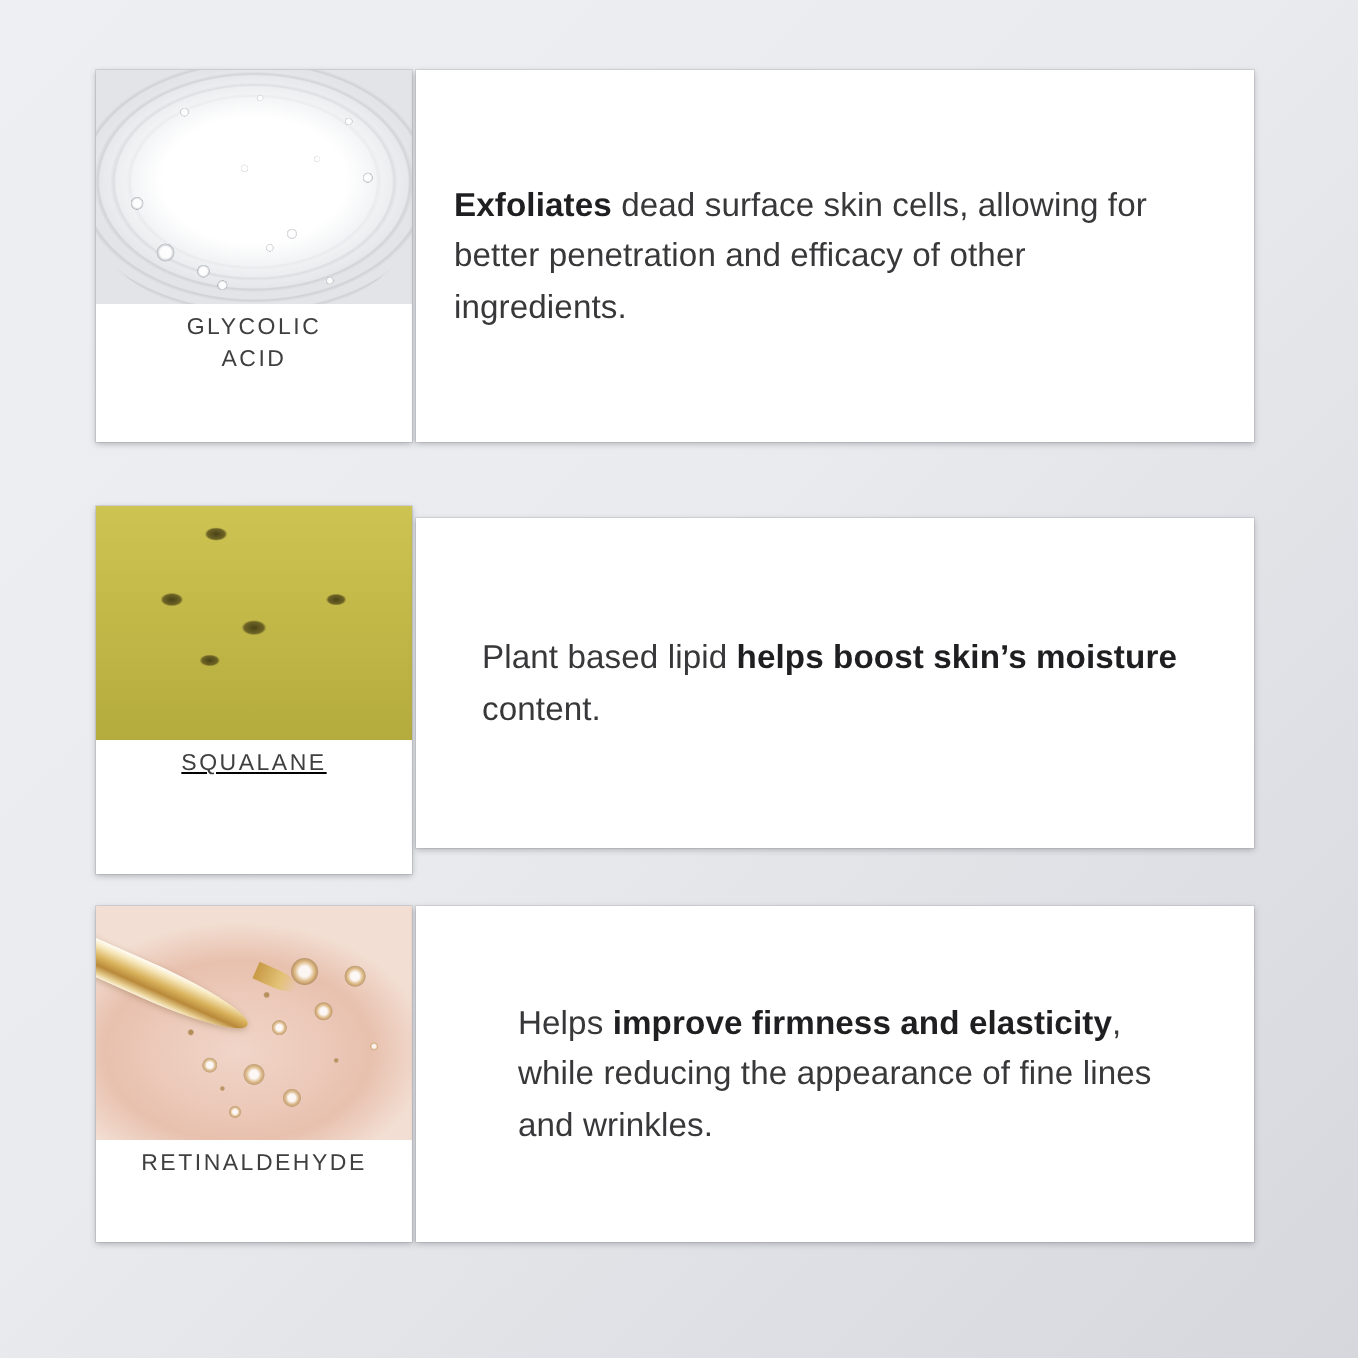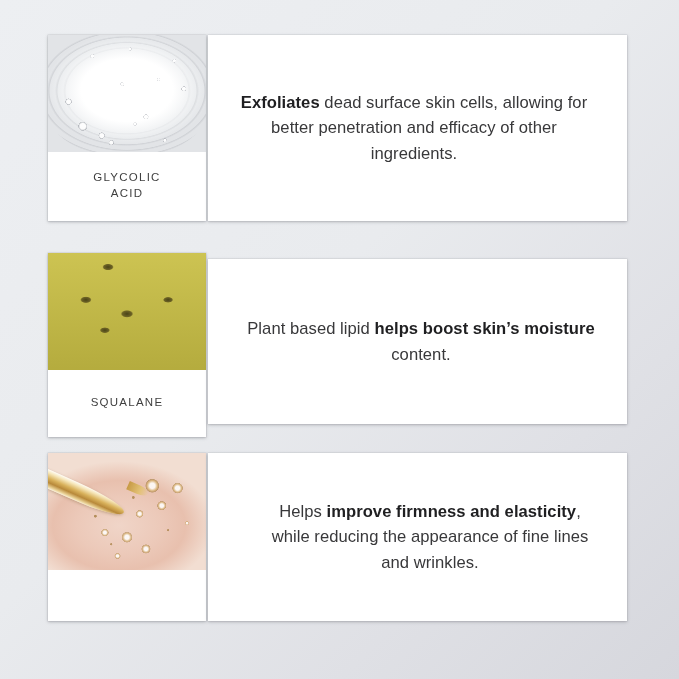"Exfoliates dead surface skin cells," .desc-text { text-align: center -> none }
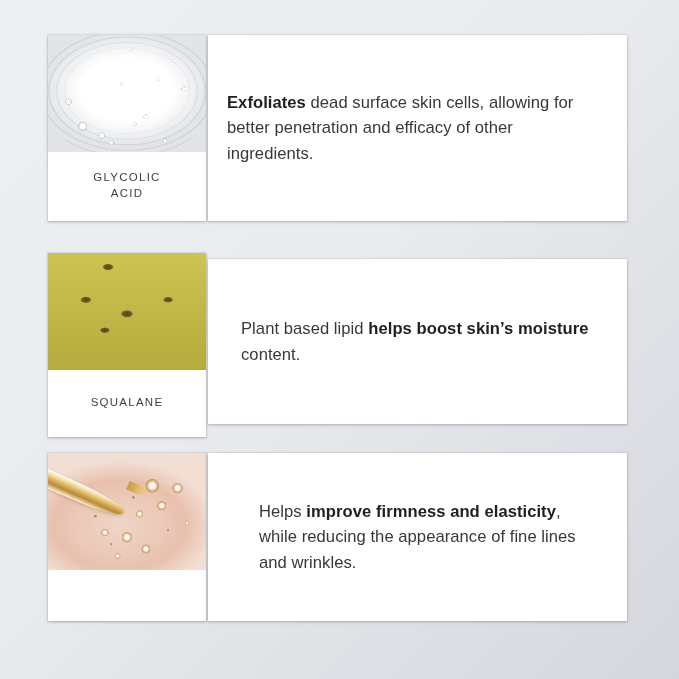"GLYCOLIC" .ing-label-wrap { align-items: center -> none }
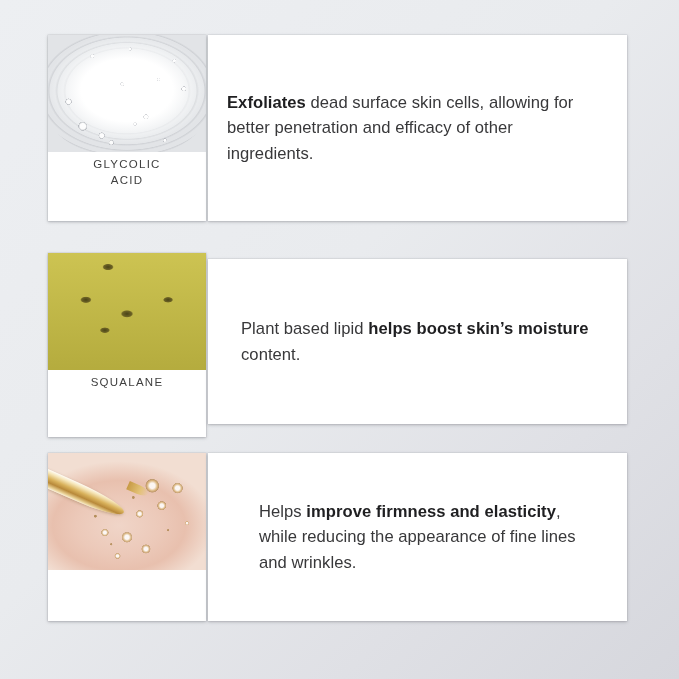"SQUALANE" #row2 .ing-card { text-decoration: none -> underline }
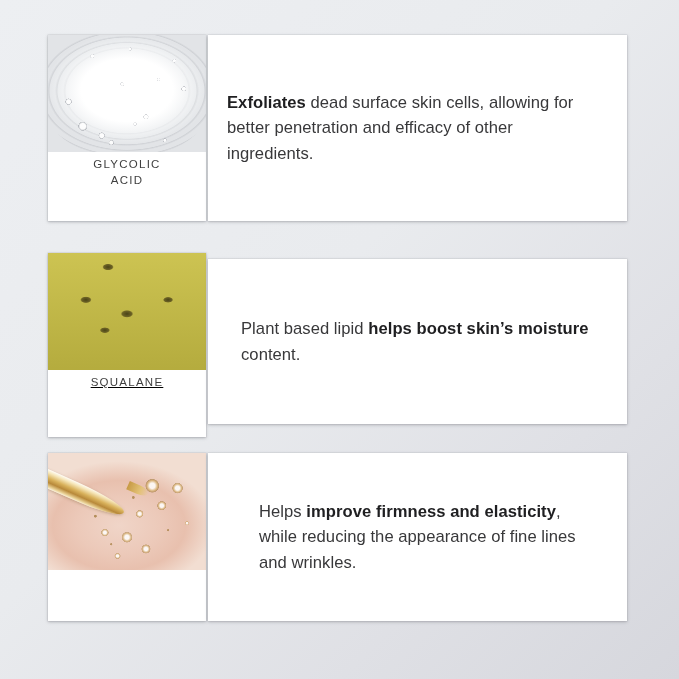"RETINALDEHYDE" div.ing-label-wrap { html: none -> <div> <div>RETINALDEHYDE</div> </div> }
